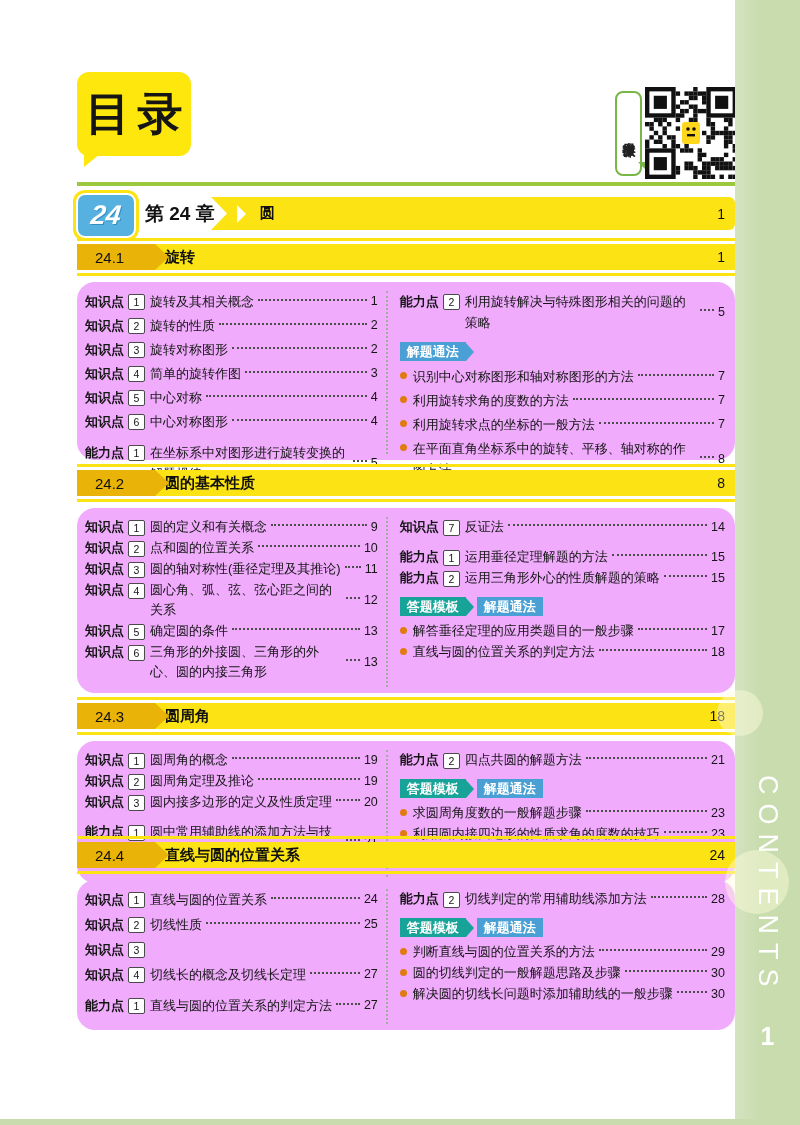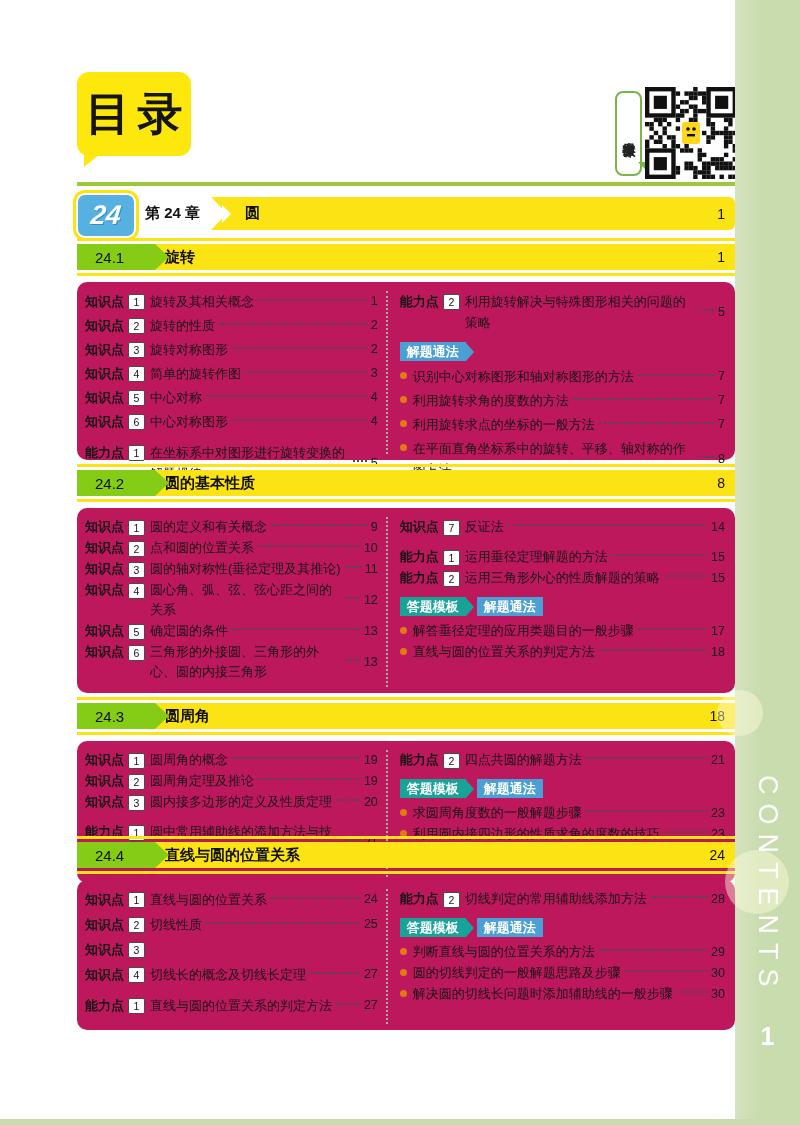"第 24 章" .chapter-label { font-size: 15px -> 19px }
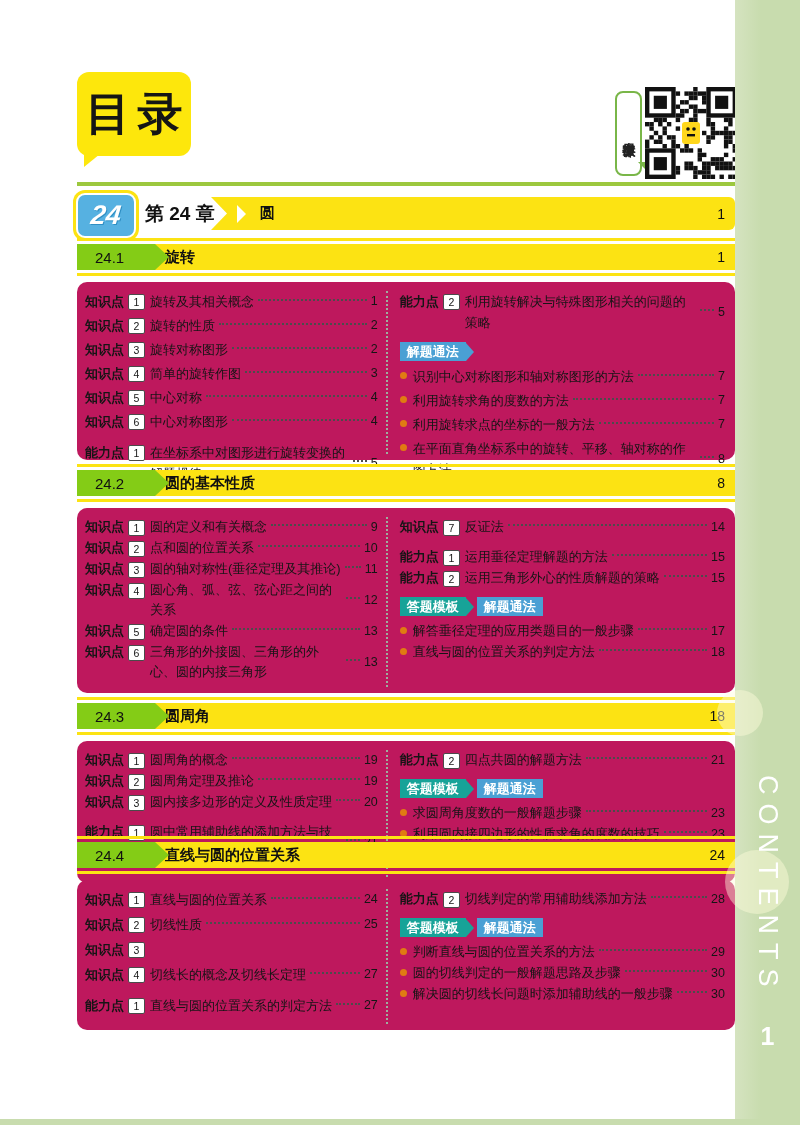"24.1" .sec-pill { background: #84cc16 -> #eab308 }
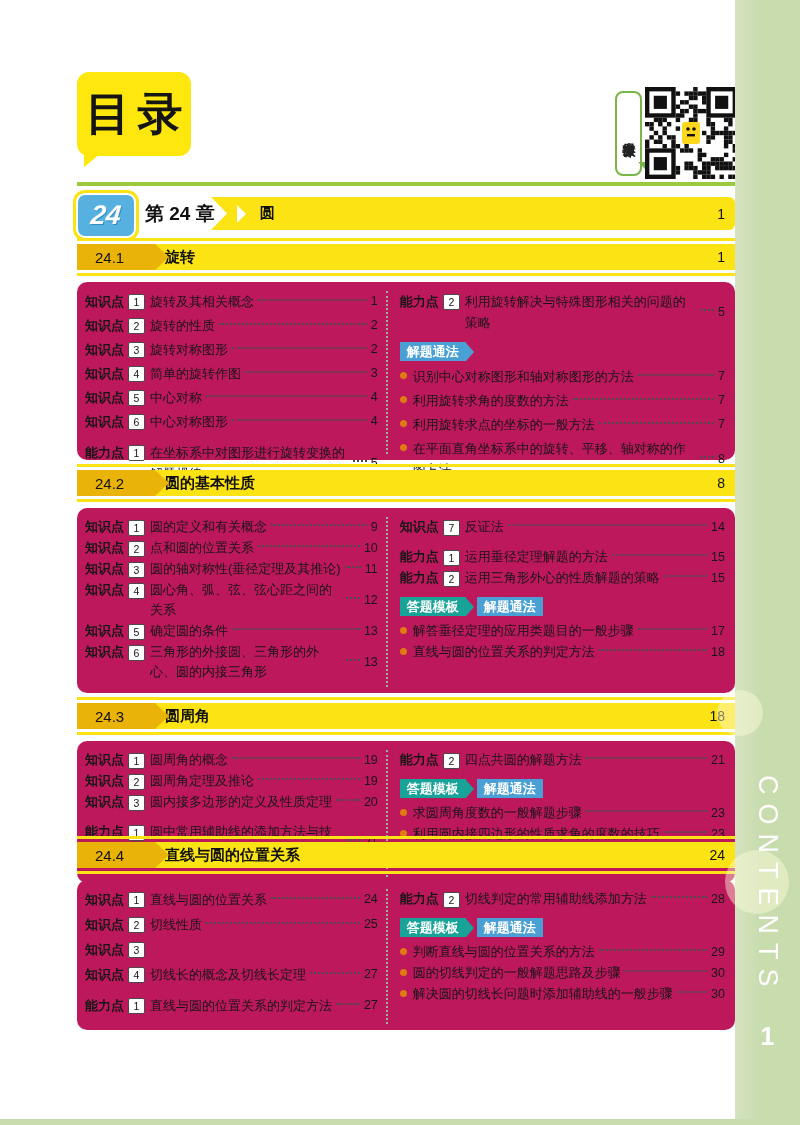"知识点" .sec-box { background: #be185d -> #f0abfc; border-radius: 10px -> 18px }
